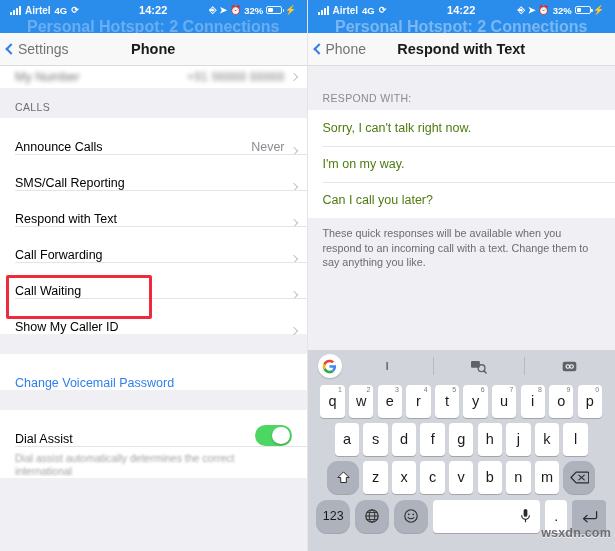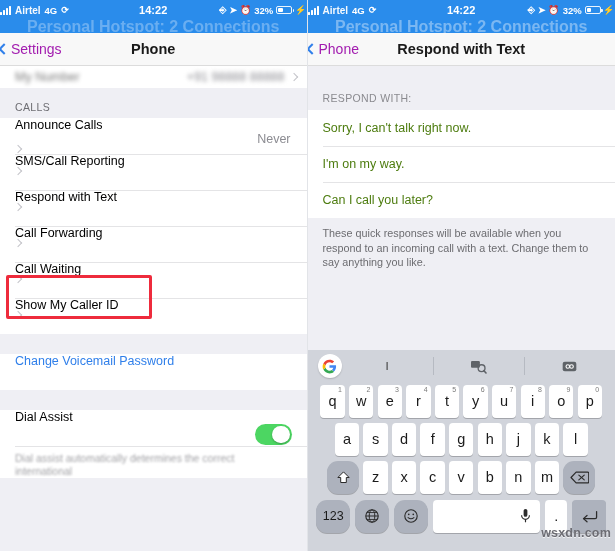"Airtel" .statusbar { padding: 0 0 -> 0 10px }
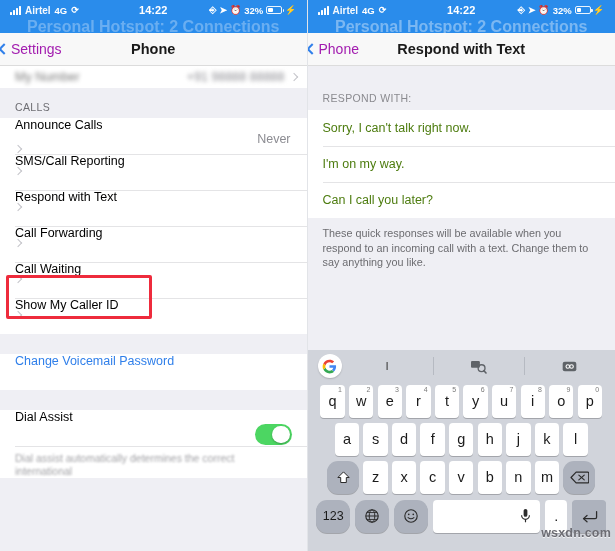"Settings" .back { color: #a21caf -> #737373; padding-left: none -> 7px }
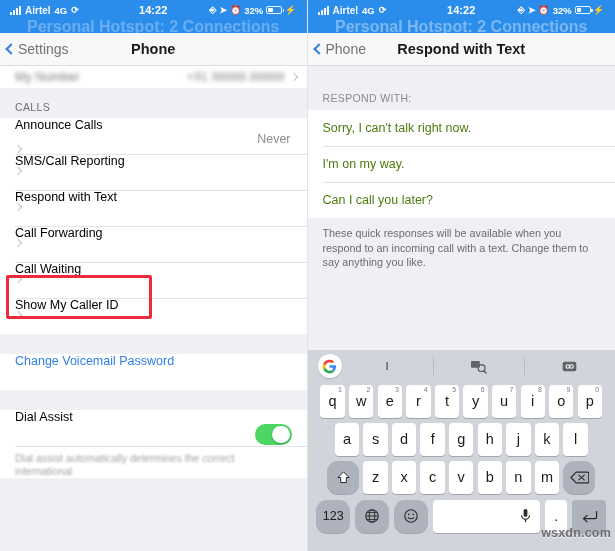"Announce Calls" .row { align-items: flex-start -> flex-end; flex-direction: column -> none }
